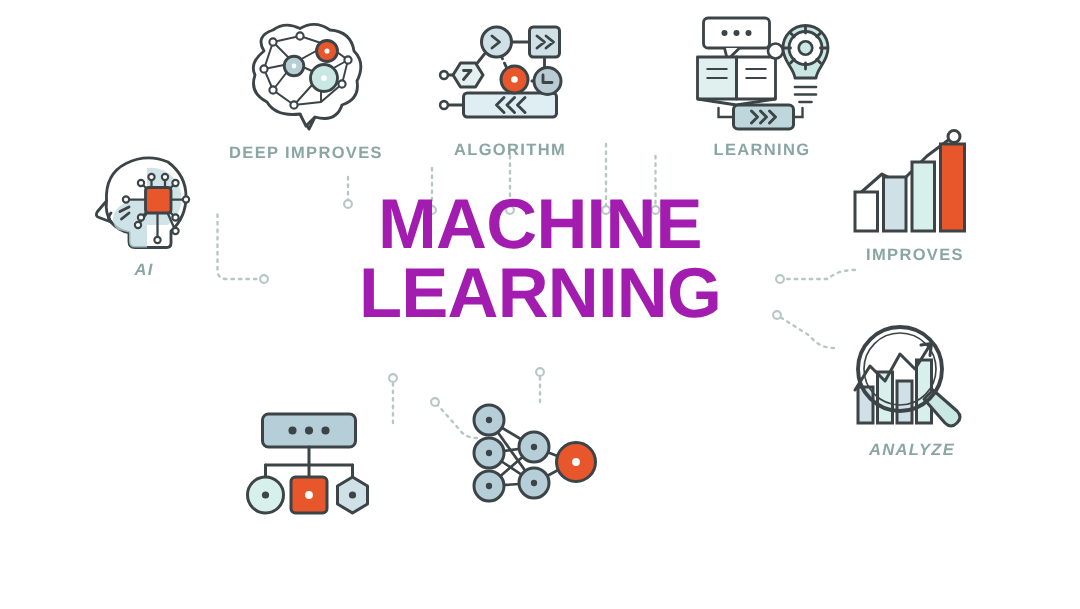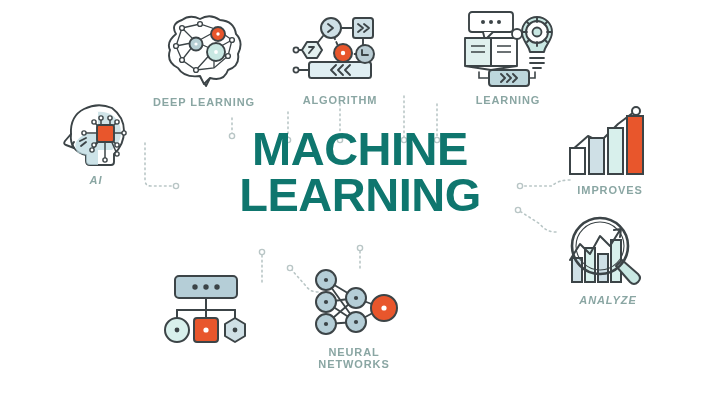"DEEP LEARNING" div.label { text: LEARNING -> IMPROVES }
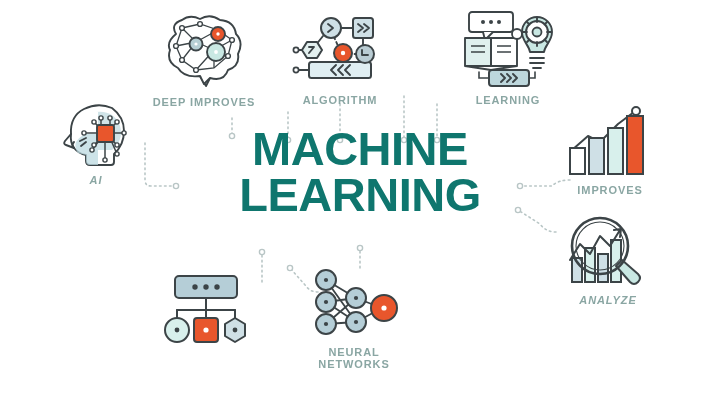"MACHINE" #title-block { color: #0f766e -> #a21caf }
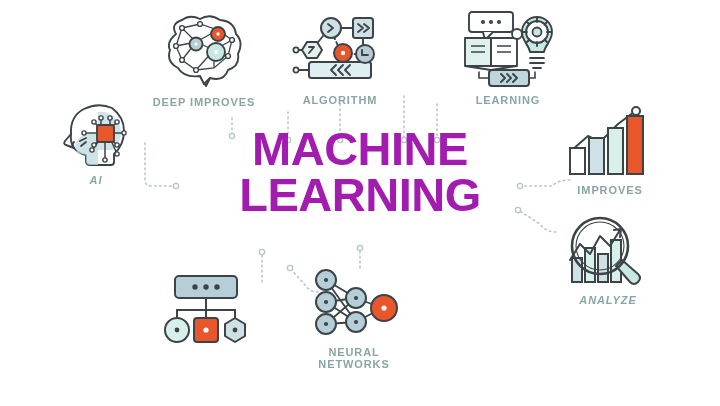"IMPROVES" #n-improves { top: 104px -> 84px }
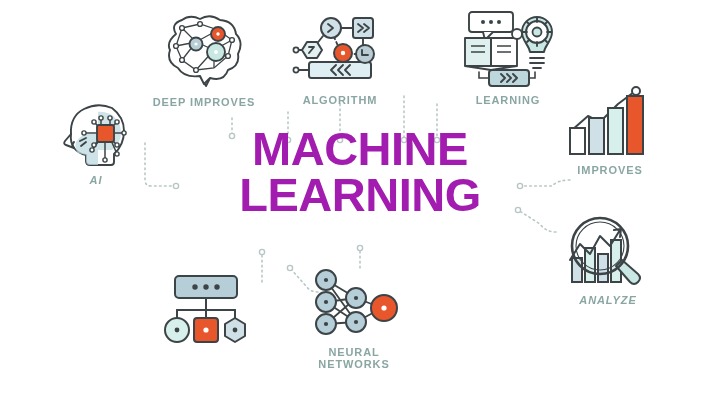"NEURAL" div.label { html: <div>NEURAL NETWORKS</div> -> none }
